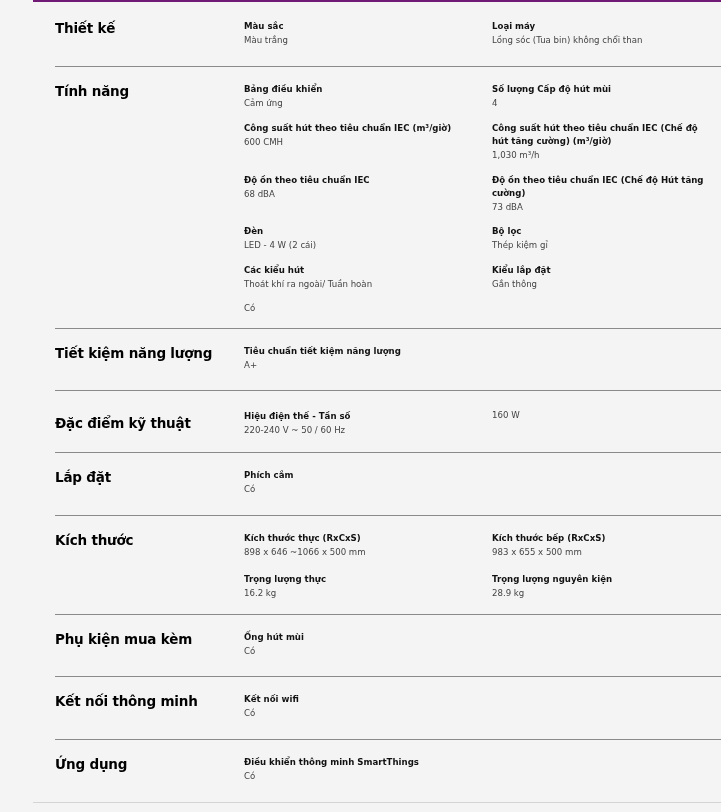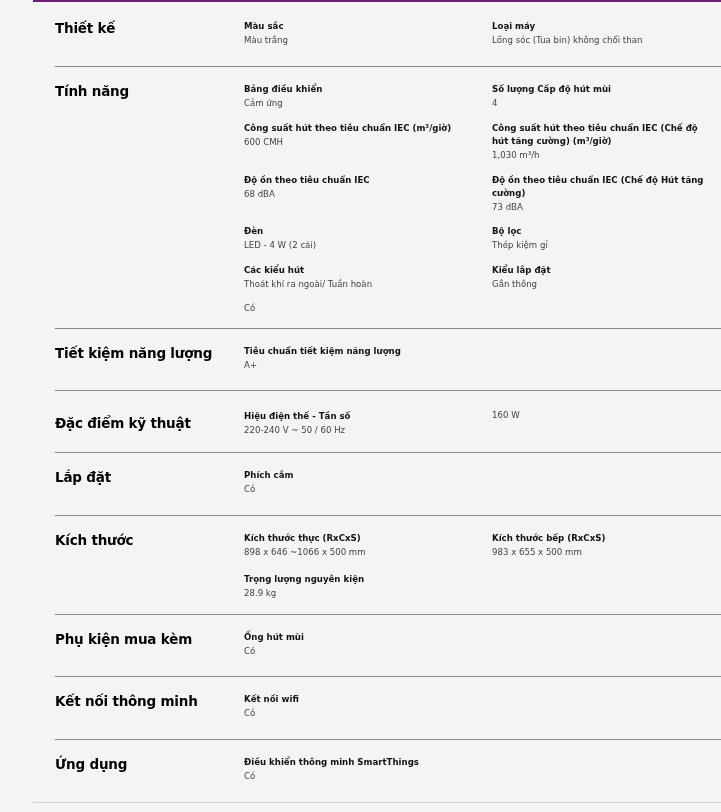"Trọng lượng thực" div.item { html: none -> <div> <span>Trọng lượng thực</span> <span>16.2 kg</span> </div> }
